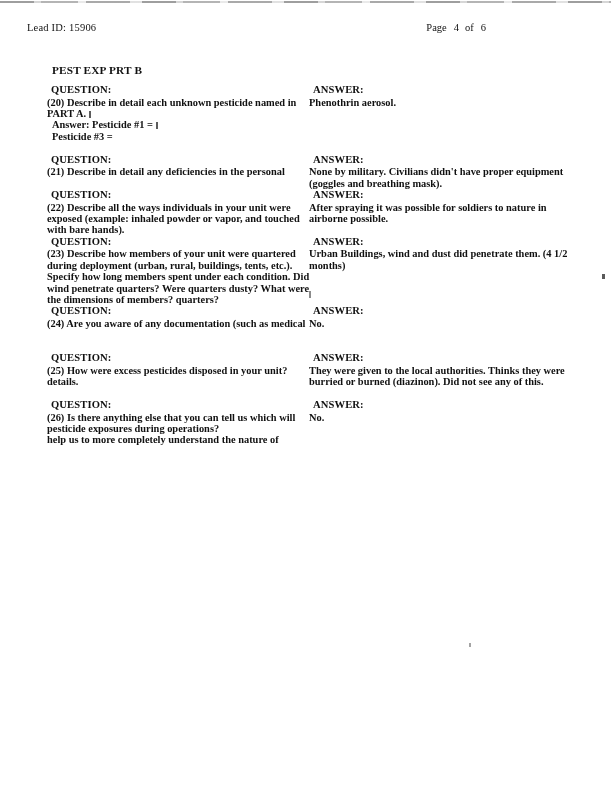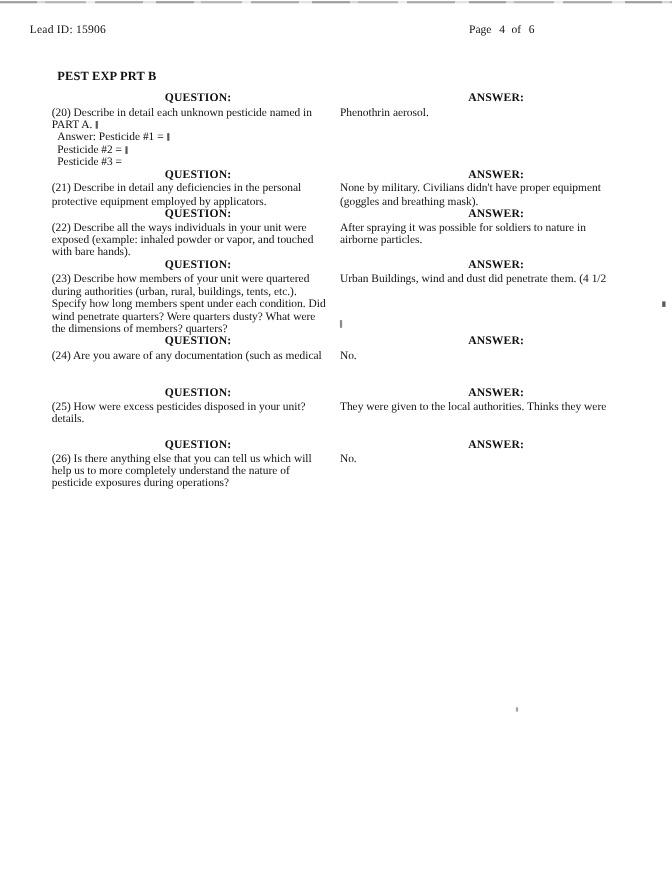"QUESTION:" .col-label { text-align: center -> none }
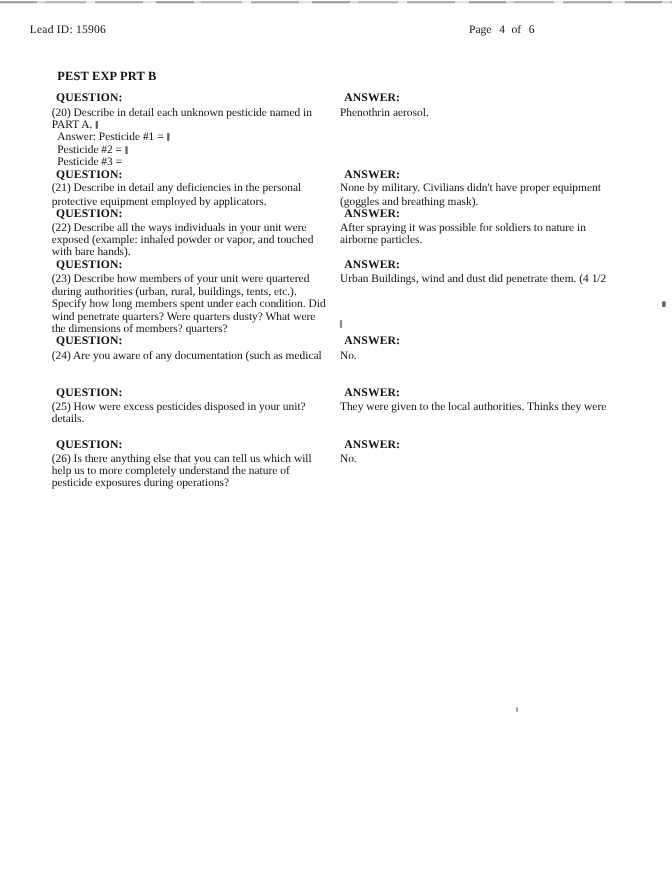"(20) Describe in detail each" .col-text .ln { font-weight: none -> bold }
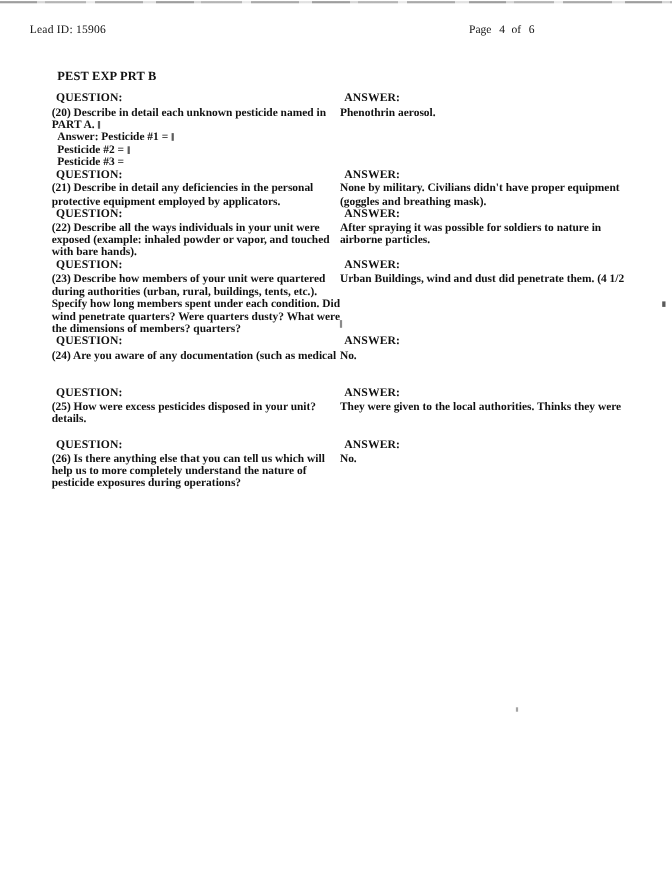"Pesticide #2 =" span.ln { html: <span>Pesticide #2 =<span></span></span> -> none }
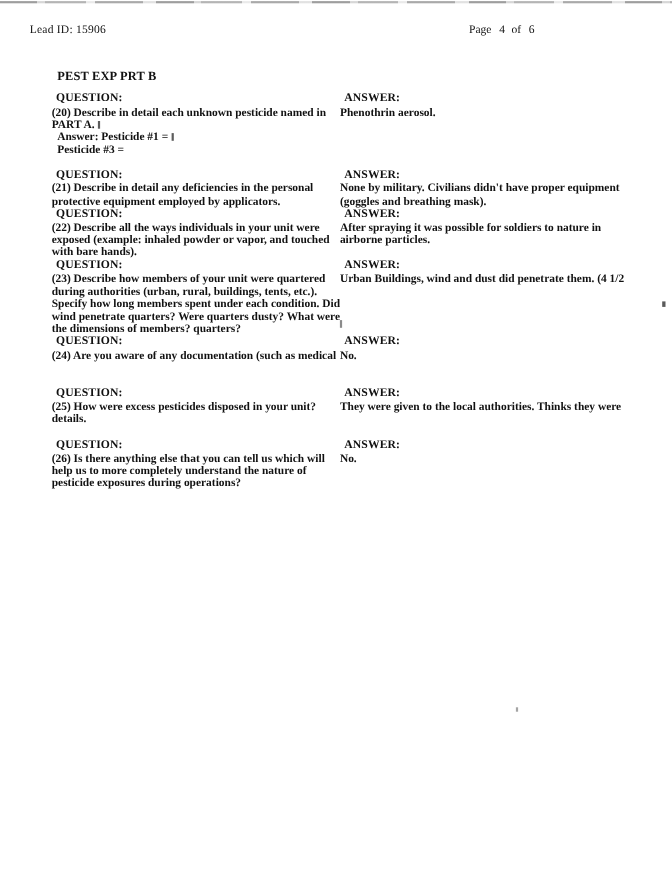"protective equipment employed by" span.ln { html: <span>protective equipment employed by applicators.</span> -> none }
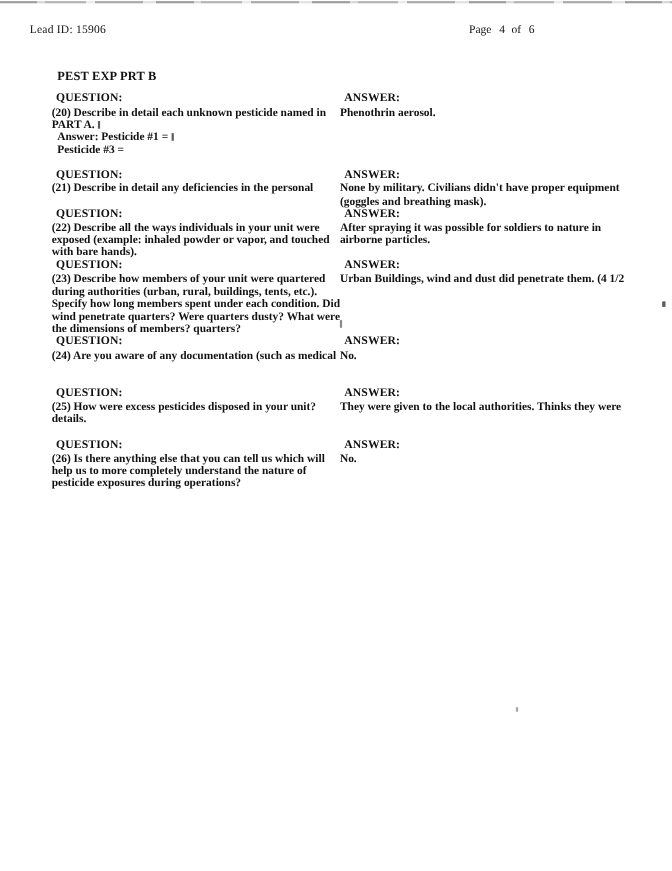"airborne particles." span.ln { text: particles -> possible }
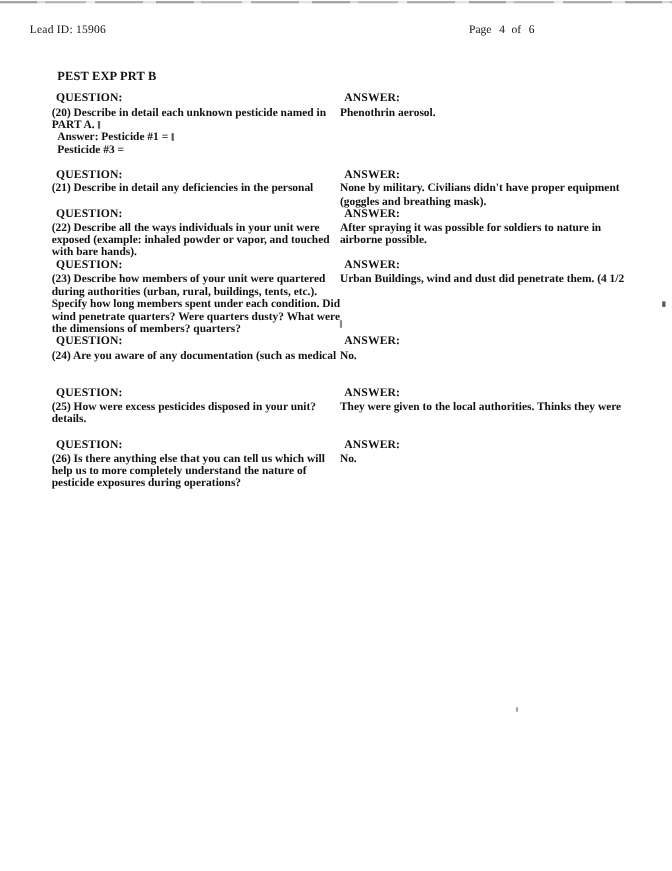"during authorities (urban, rural," span.ln { text: authorities -> deployment }
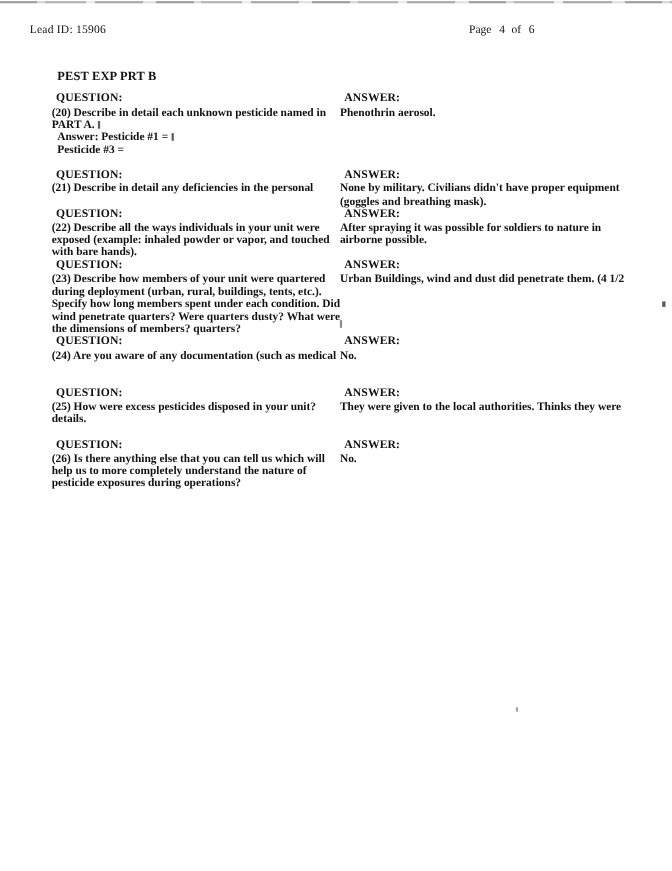"months)" span.ln { html: none -> <span>months)</span> }
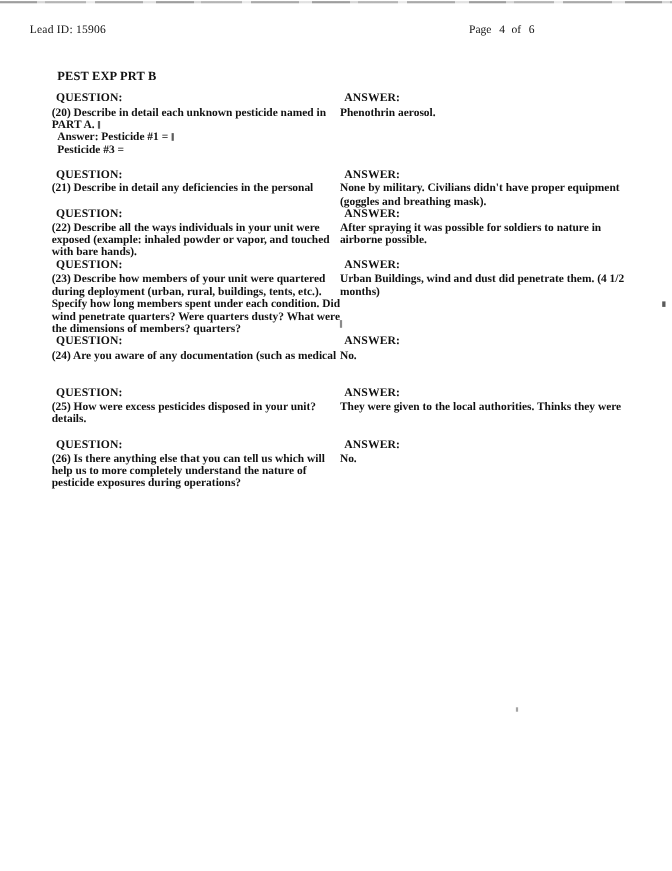"burried or burned (diazinon). Did" span.ln { html: none -> <span>burried or burned (diazinon). Did not see any of this.</span> }
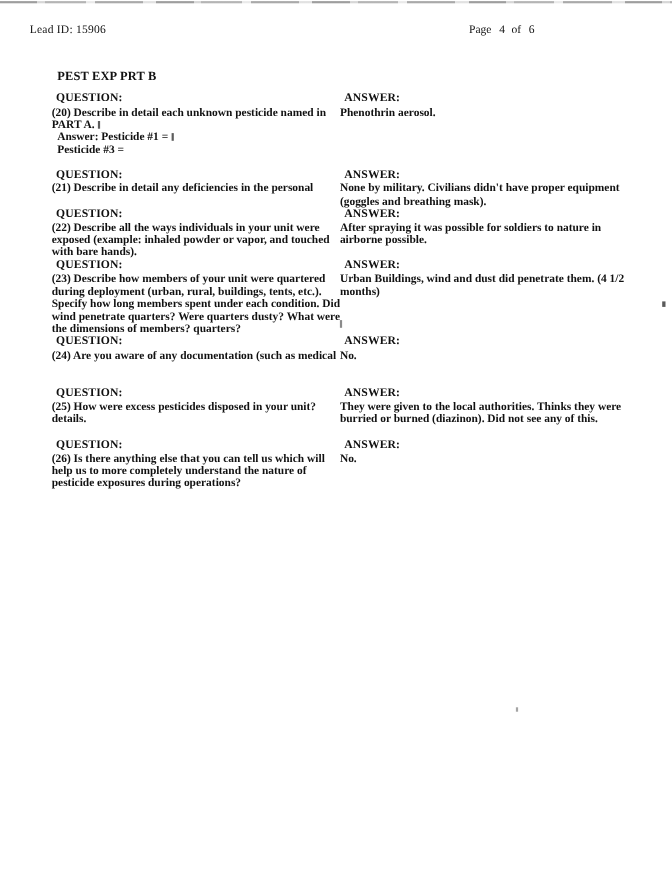"help us to more completely" span.ln { order: before "pesticide exposures during operations?" -> after "pesticide exposures during operations?" }
